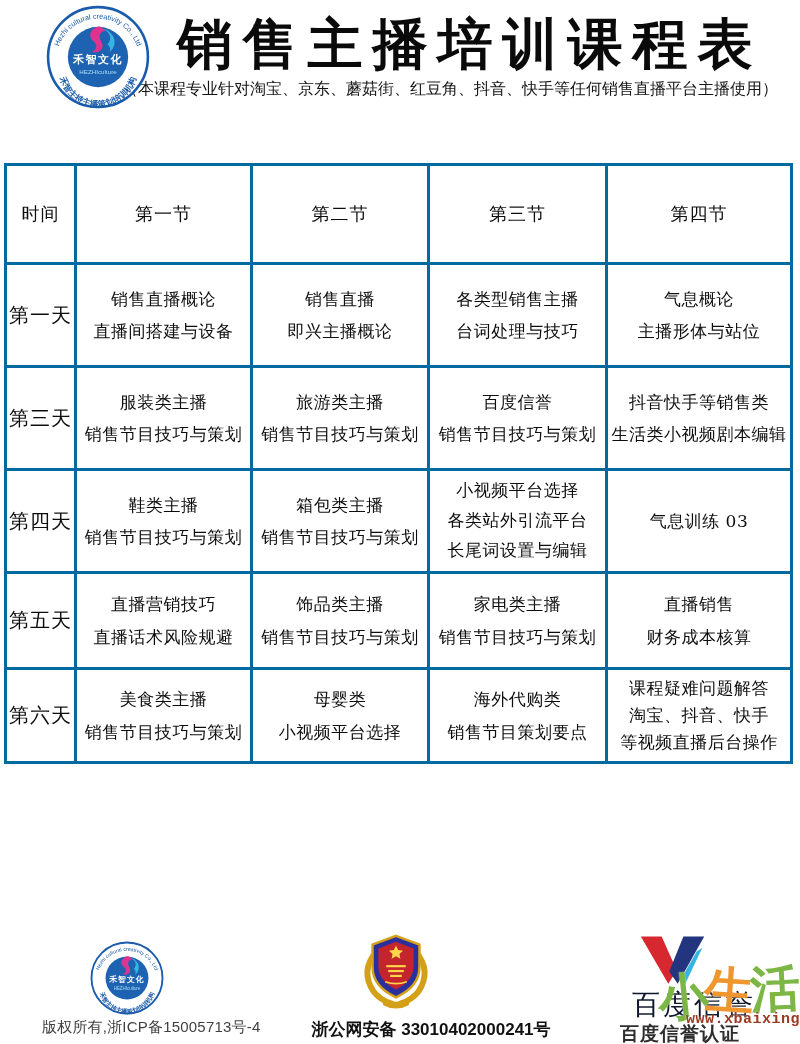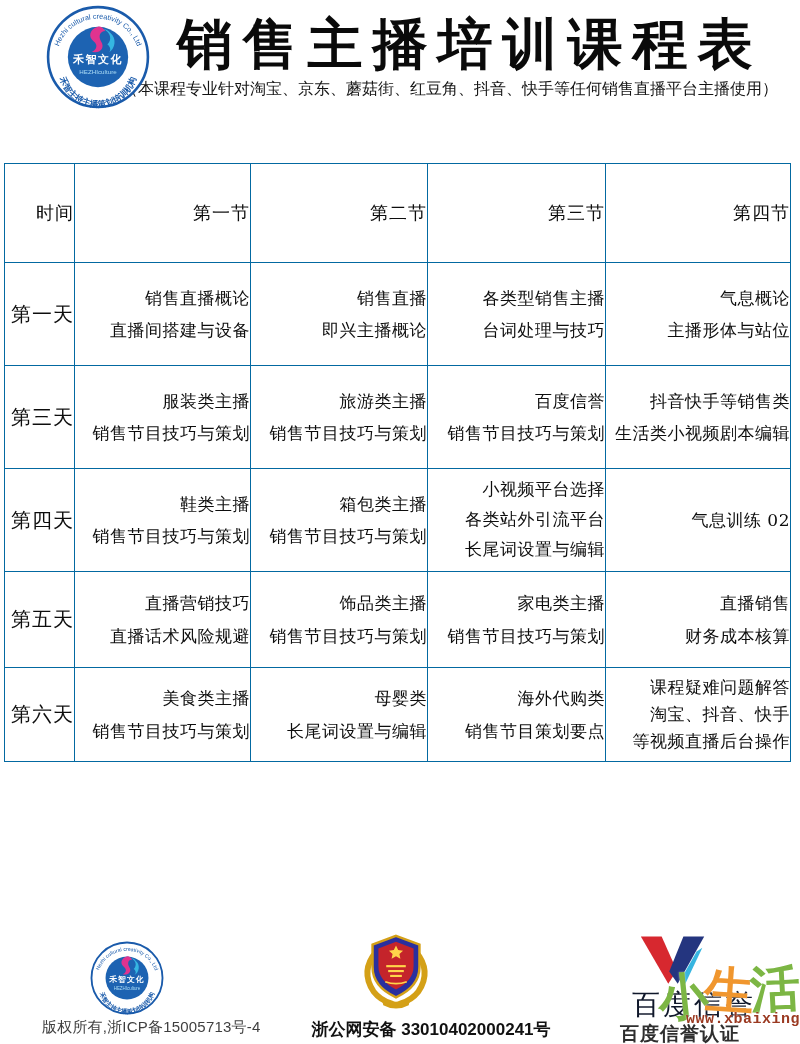"时间" table.course td,table.course th { border: 1px solid #0369a1 -> 3px solid #0369a1; text-align: right -> center }
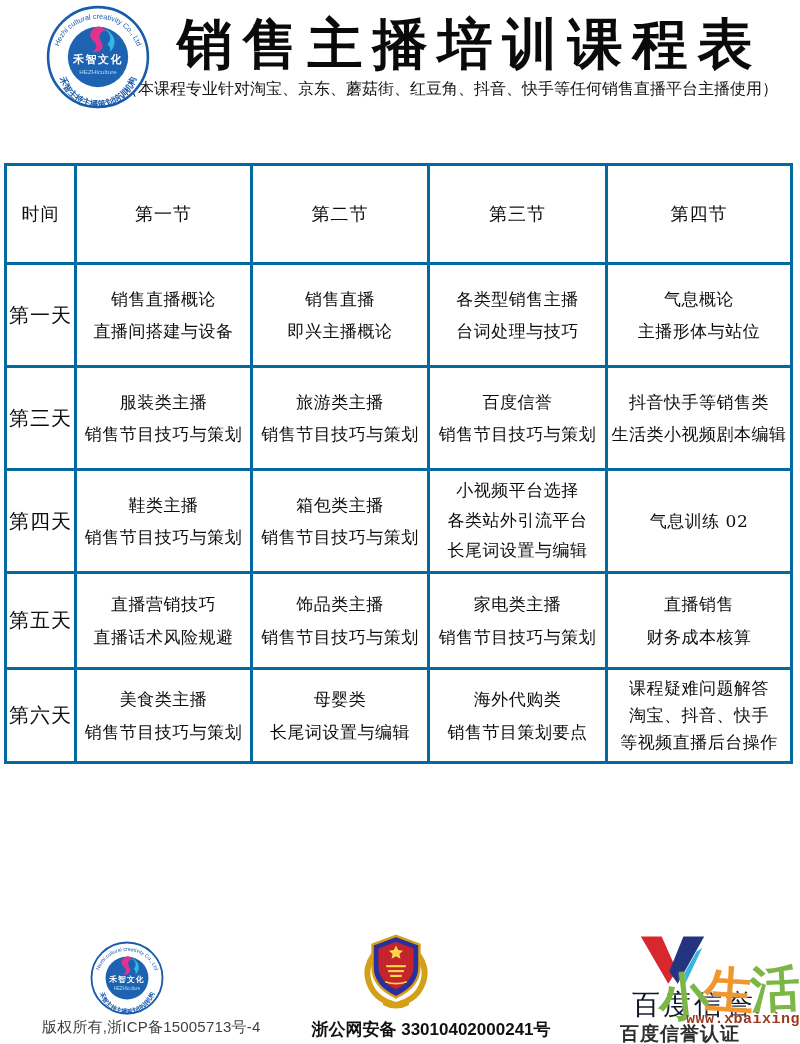"气息训练 02" td.cell { text: 02 -> 03 }
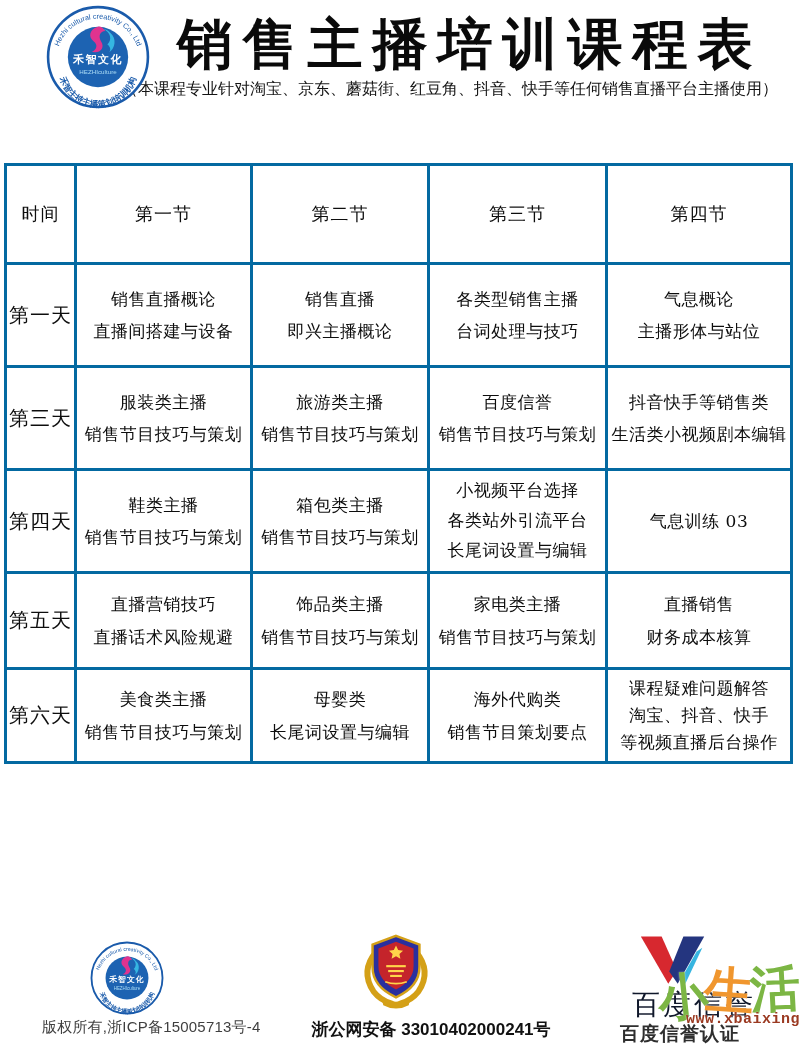"母婴类" td.cell { text: 长尾词设置与编辑 -> 小视频平台选择 }
